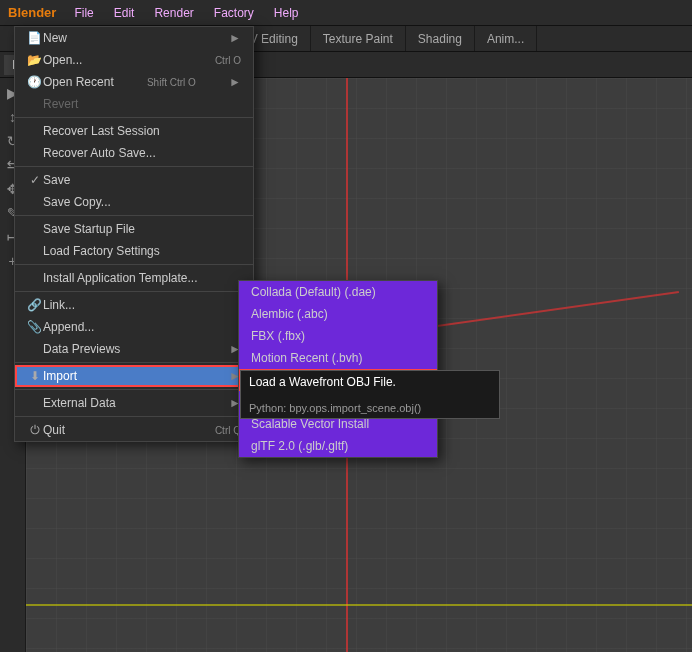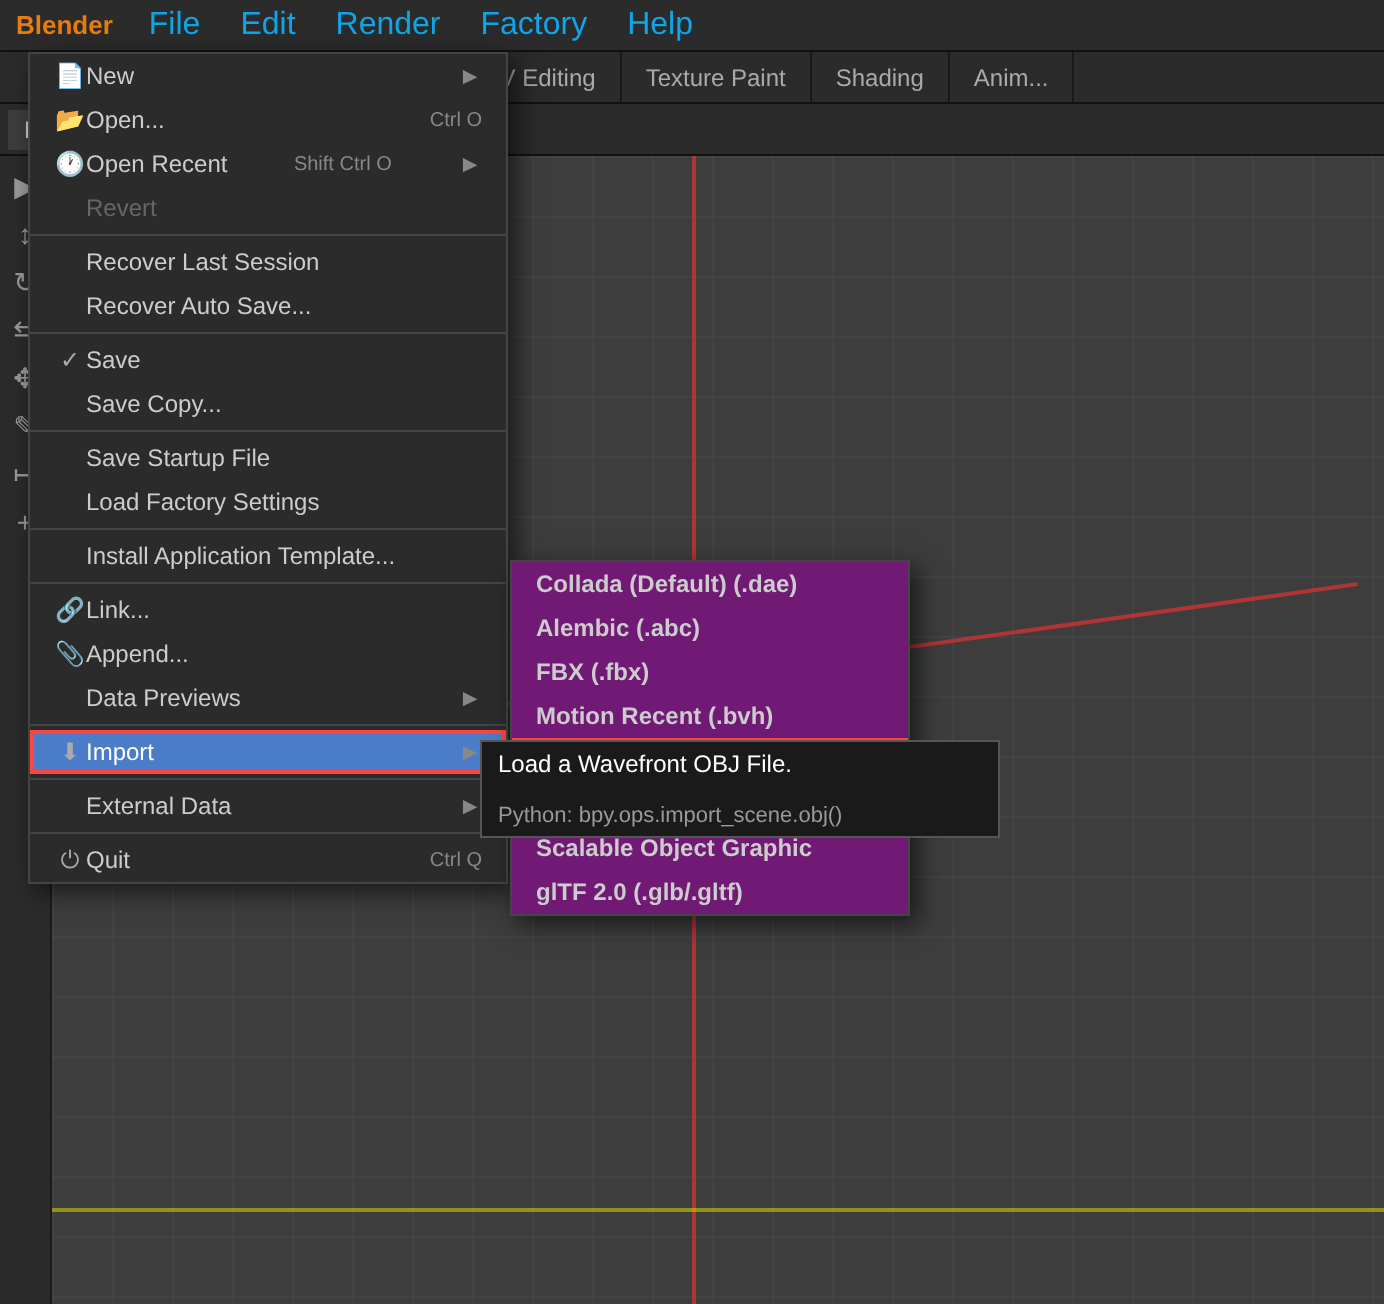"File" .menu-item { color: #0ea5e9 -> #f0abfc; font-size: 16px -> 12px }
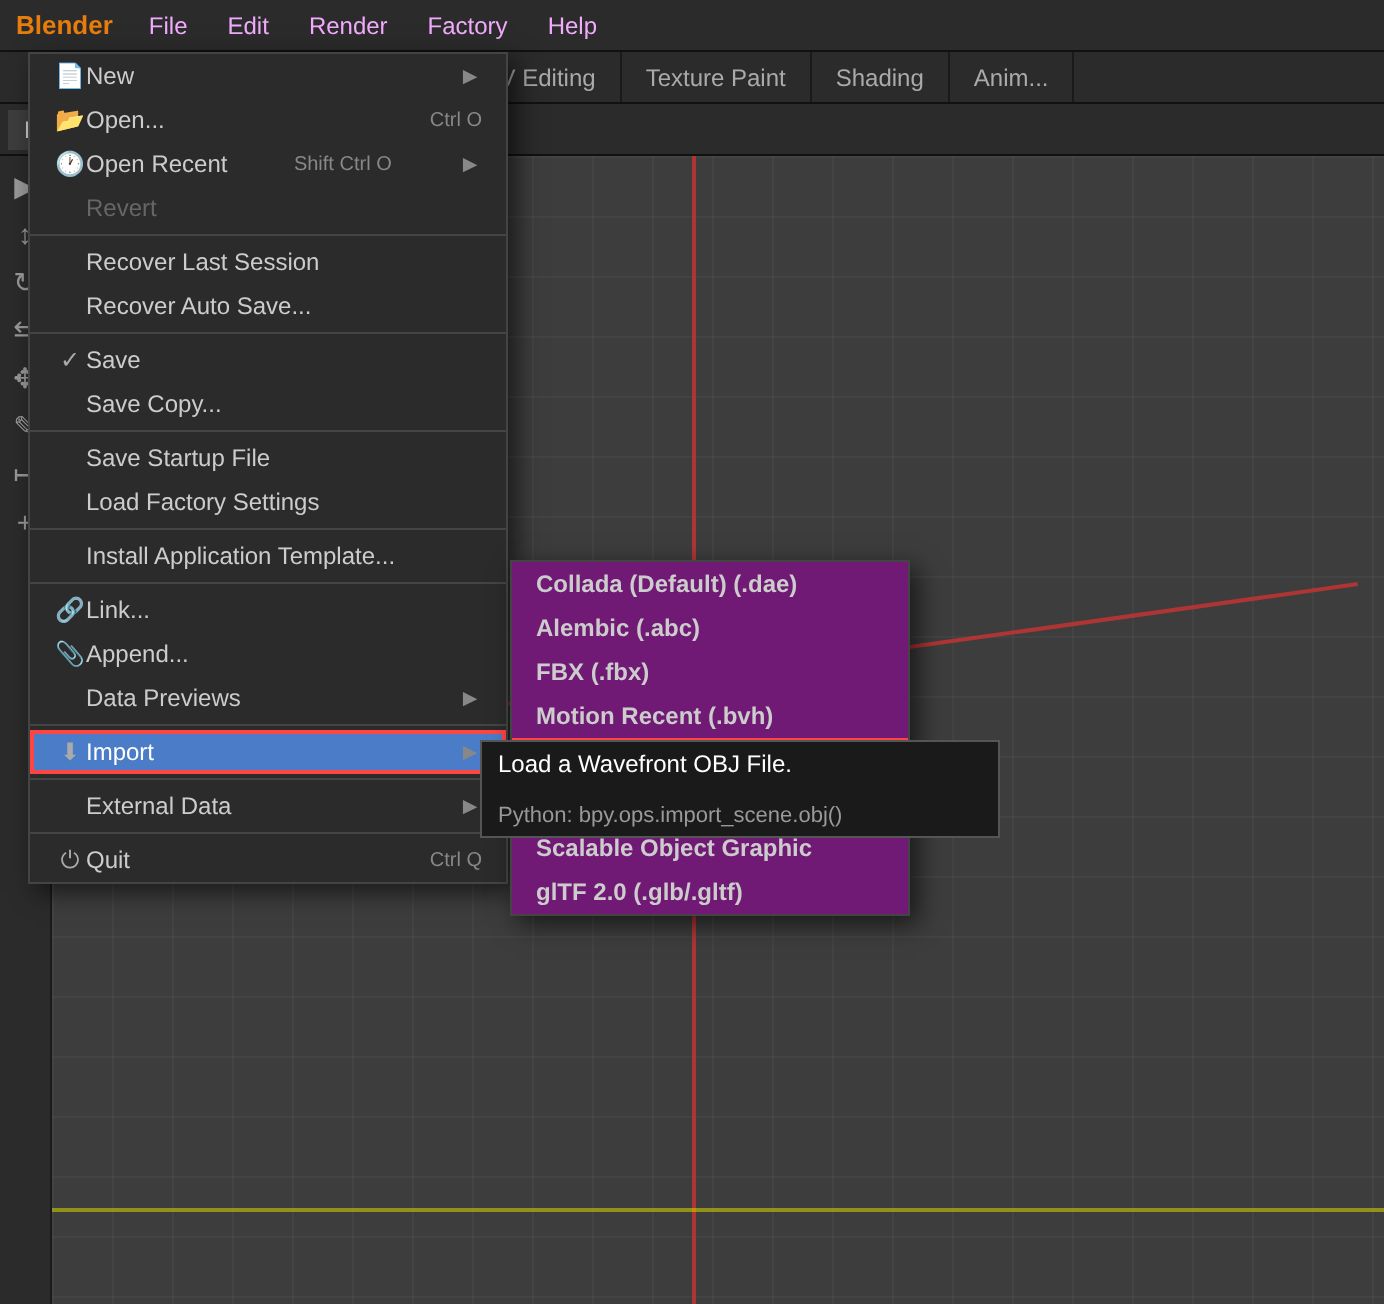"Collada (Default) (.dae)" .submenu { background: #701a75 -> #6d28d9; font-weight: bold -> none; left: 255px -> 238px }
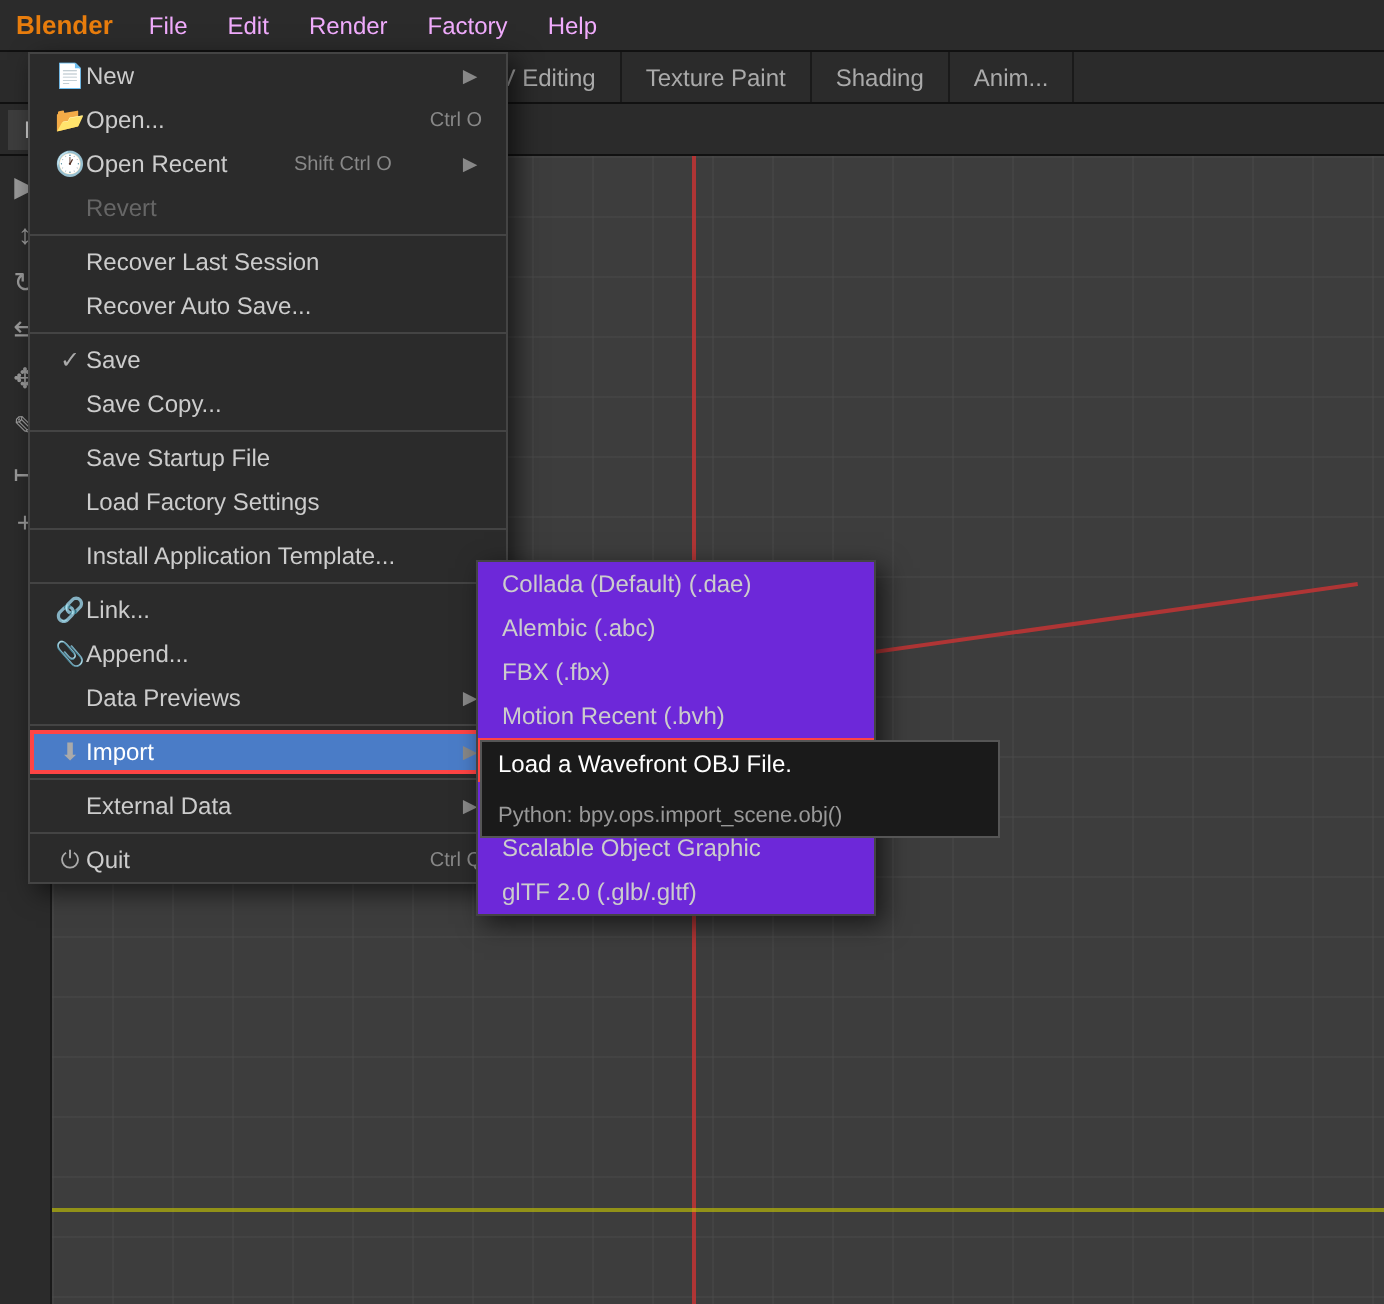"Scalable Object Graphic" span { text: Object Graphic -> Vector Install }
